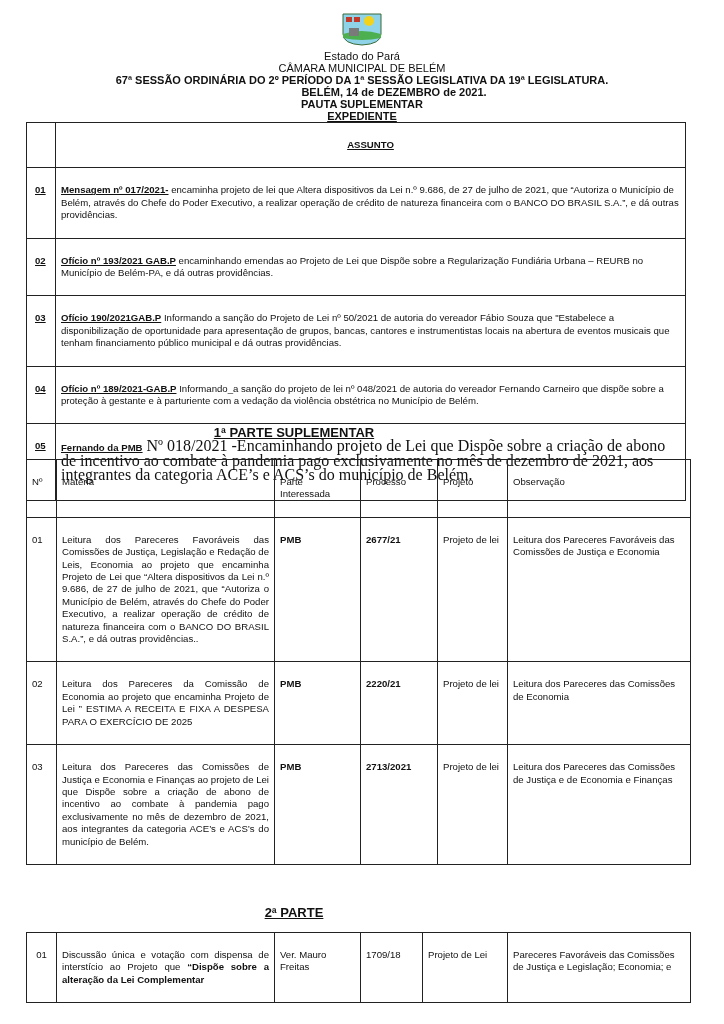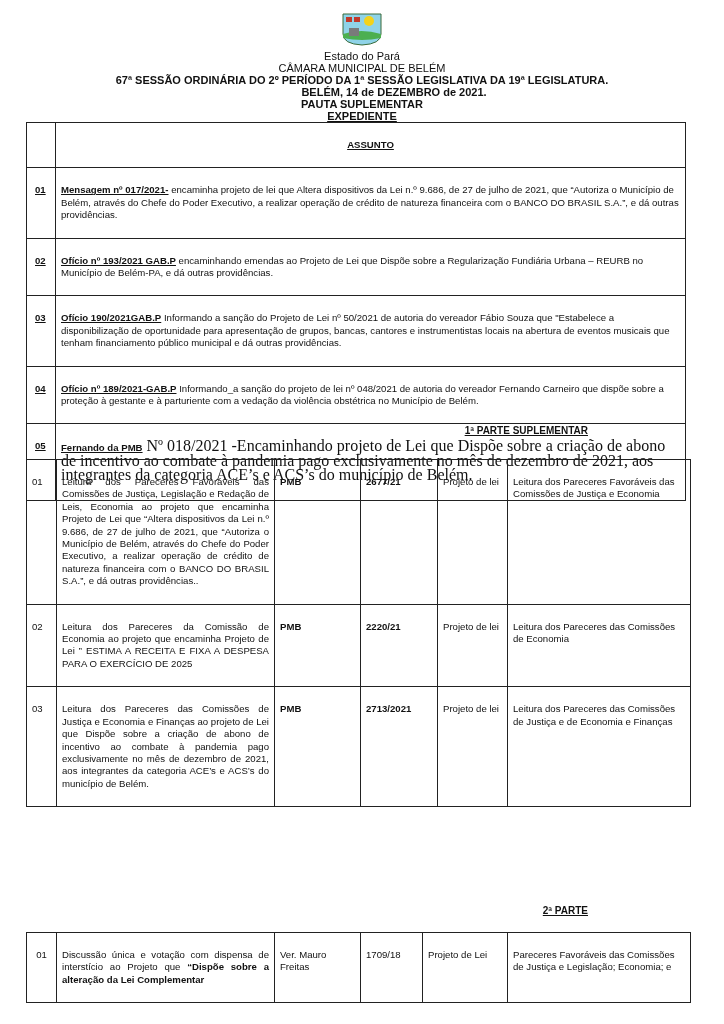"1ª PARTE SUPLEMENTAR" .sec { font-size: 10px -> 13px; text-align: right -> center }
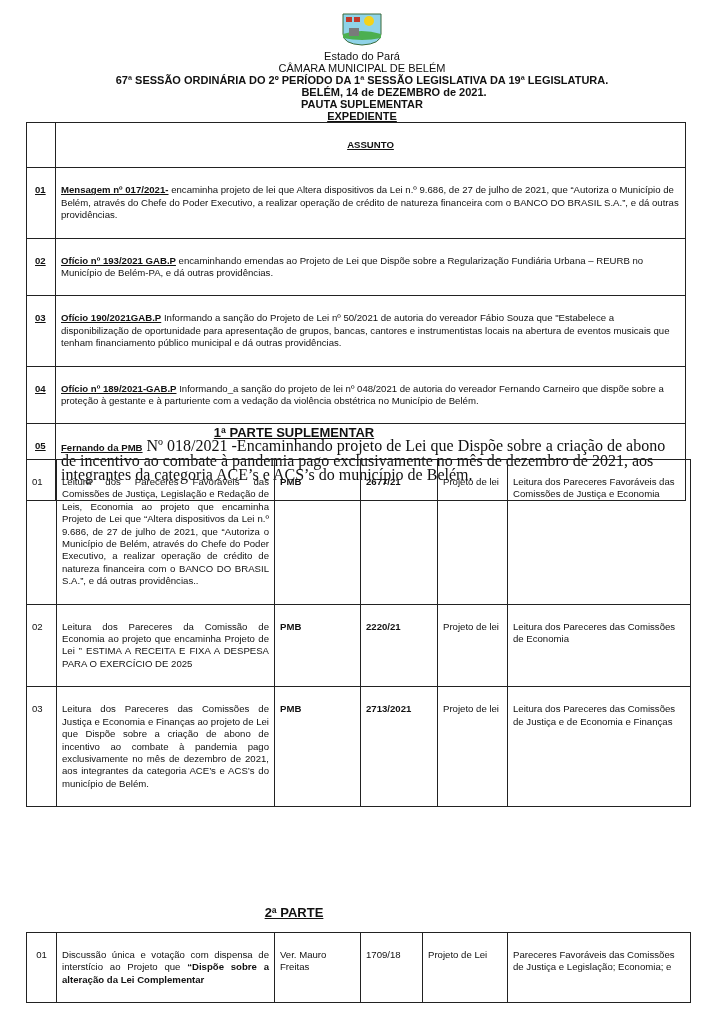"Nº" tr { html: none -> <tr> <th>Nº</th> <th>Matéria</th> <th>Parte Interessada</th> <th>Processo</th> <th>Projeto</th> <th>Observação</th> </tr> }
